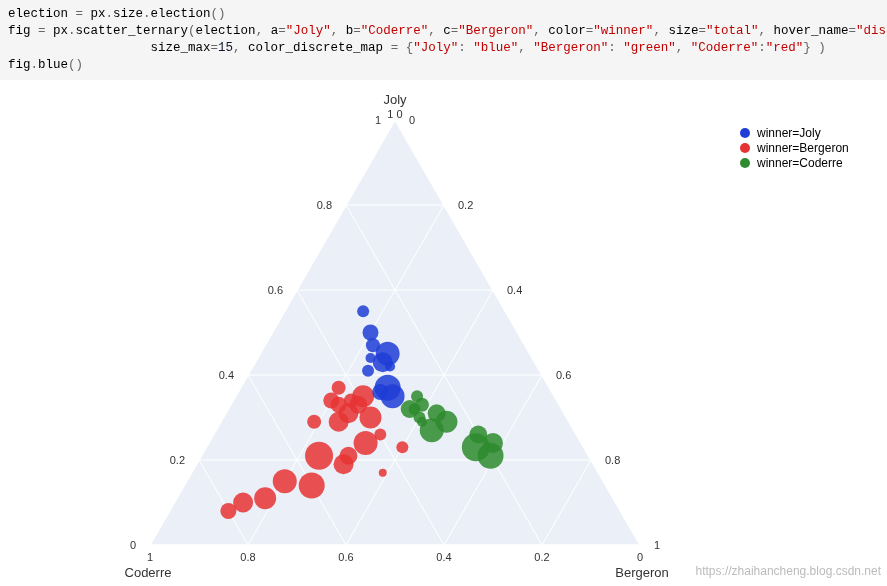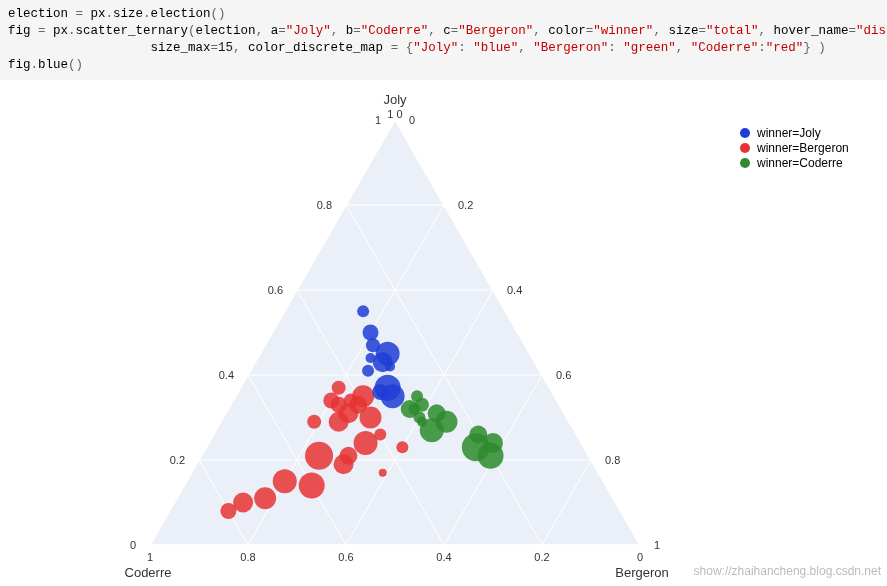"show://zhaihancheng.blog.csdn.net" div.watermark { text: show://zhaihancheng.blog.csdn.net -> https://zhaihancheng.blog.csdn.net }
